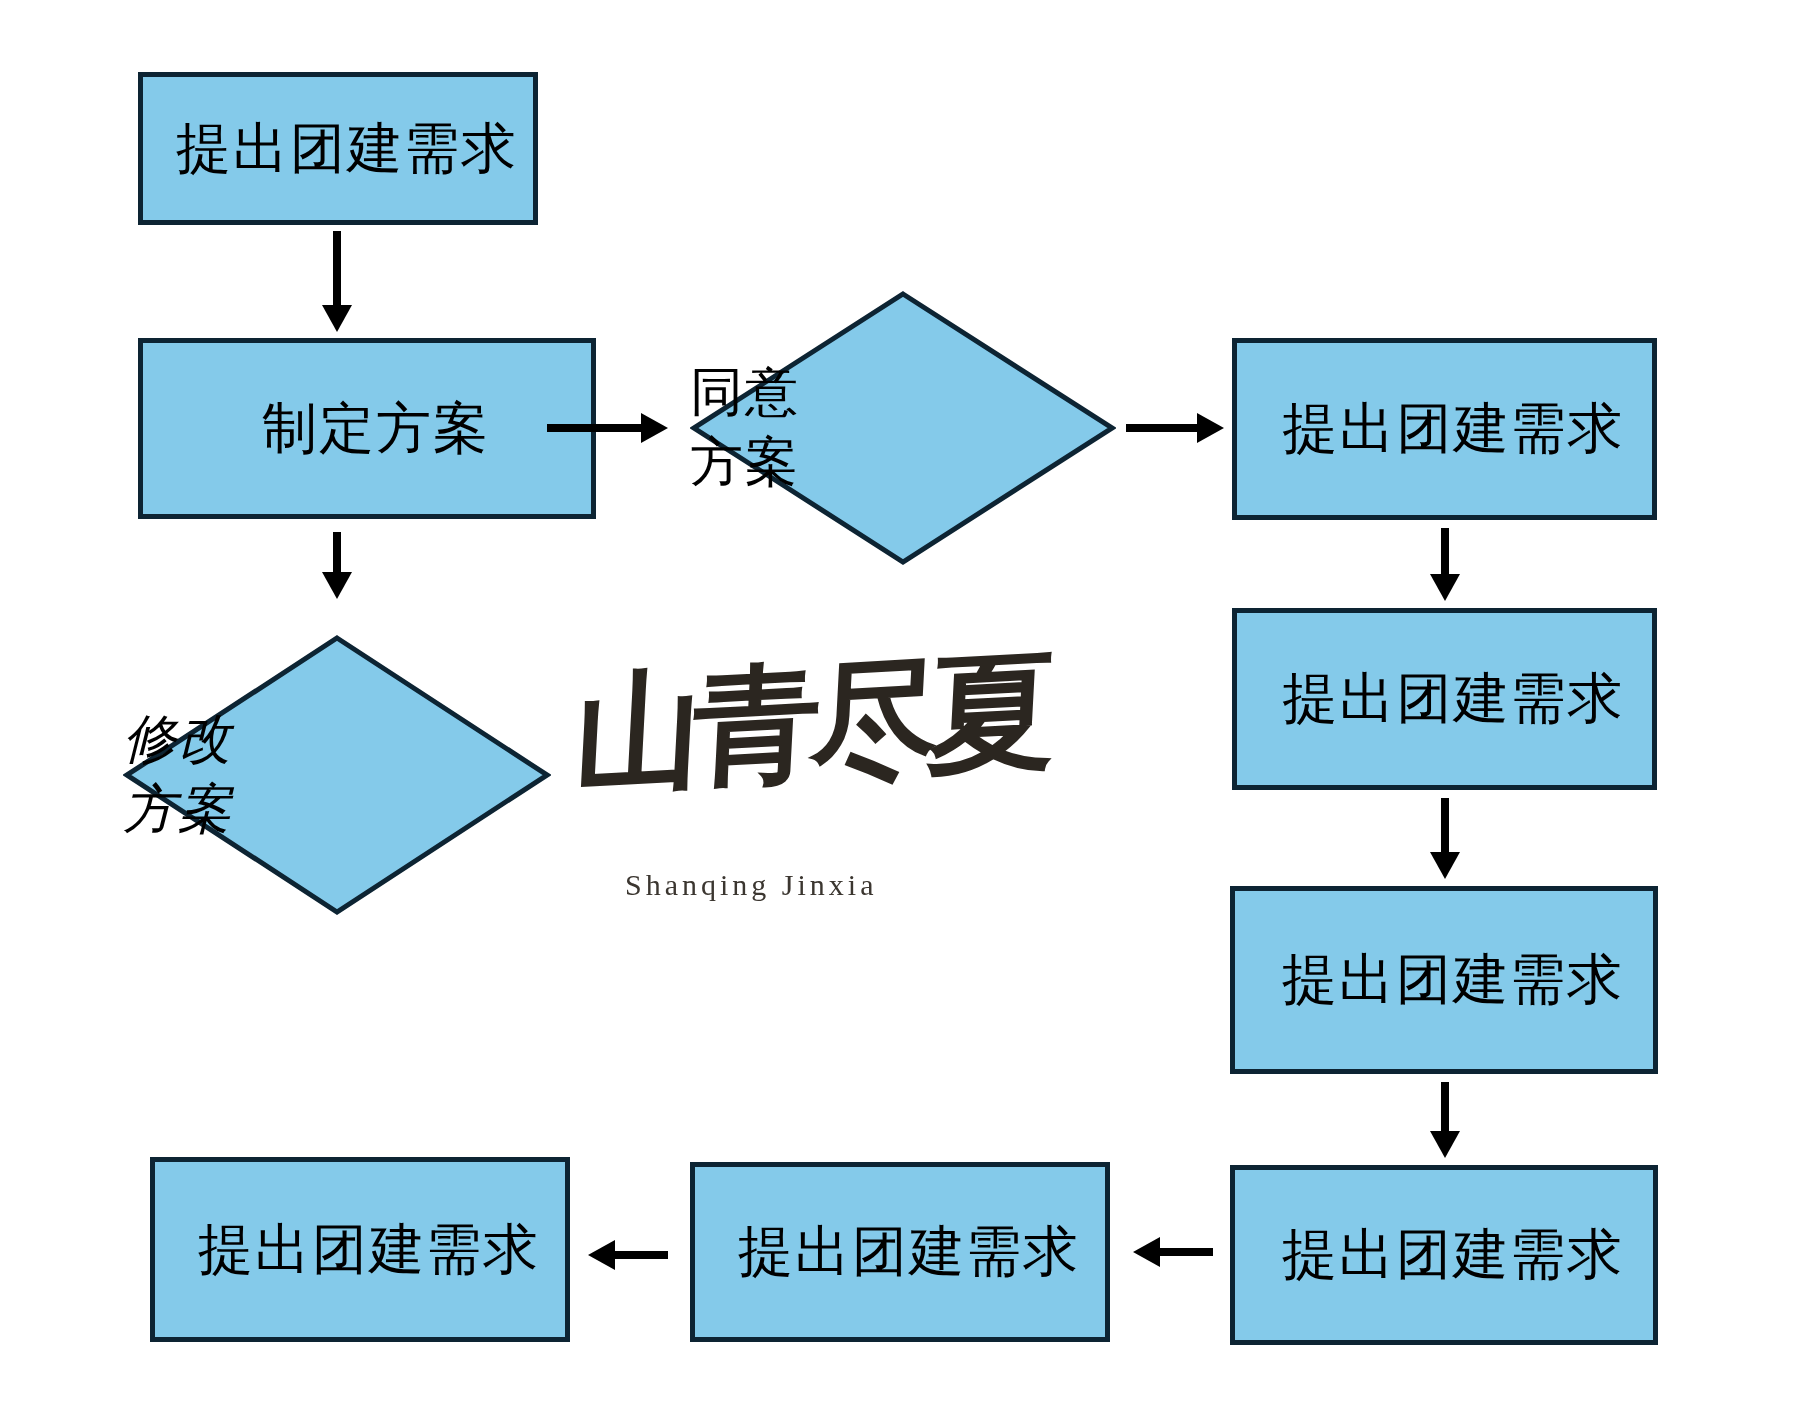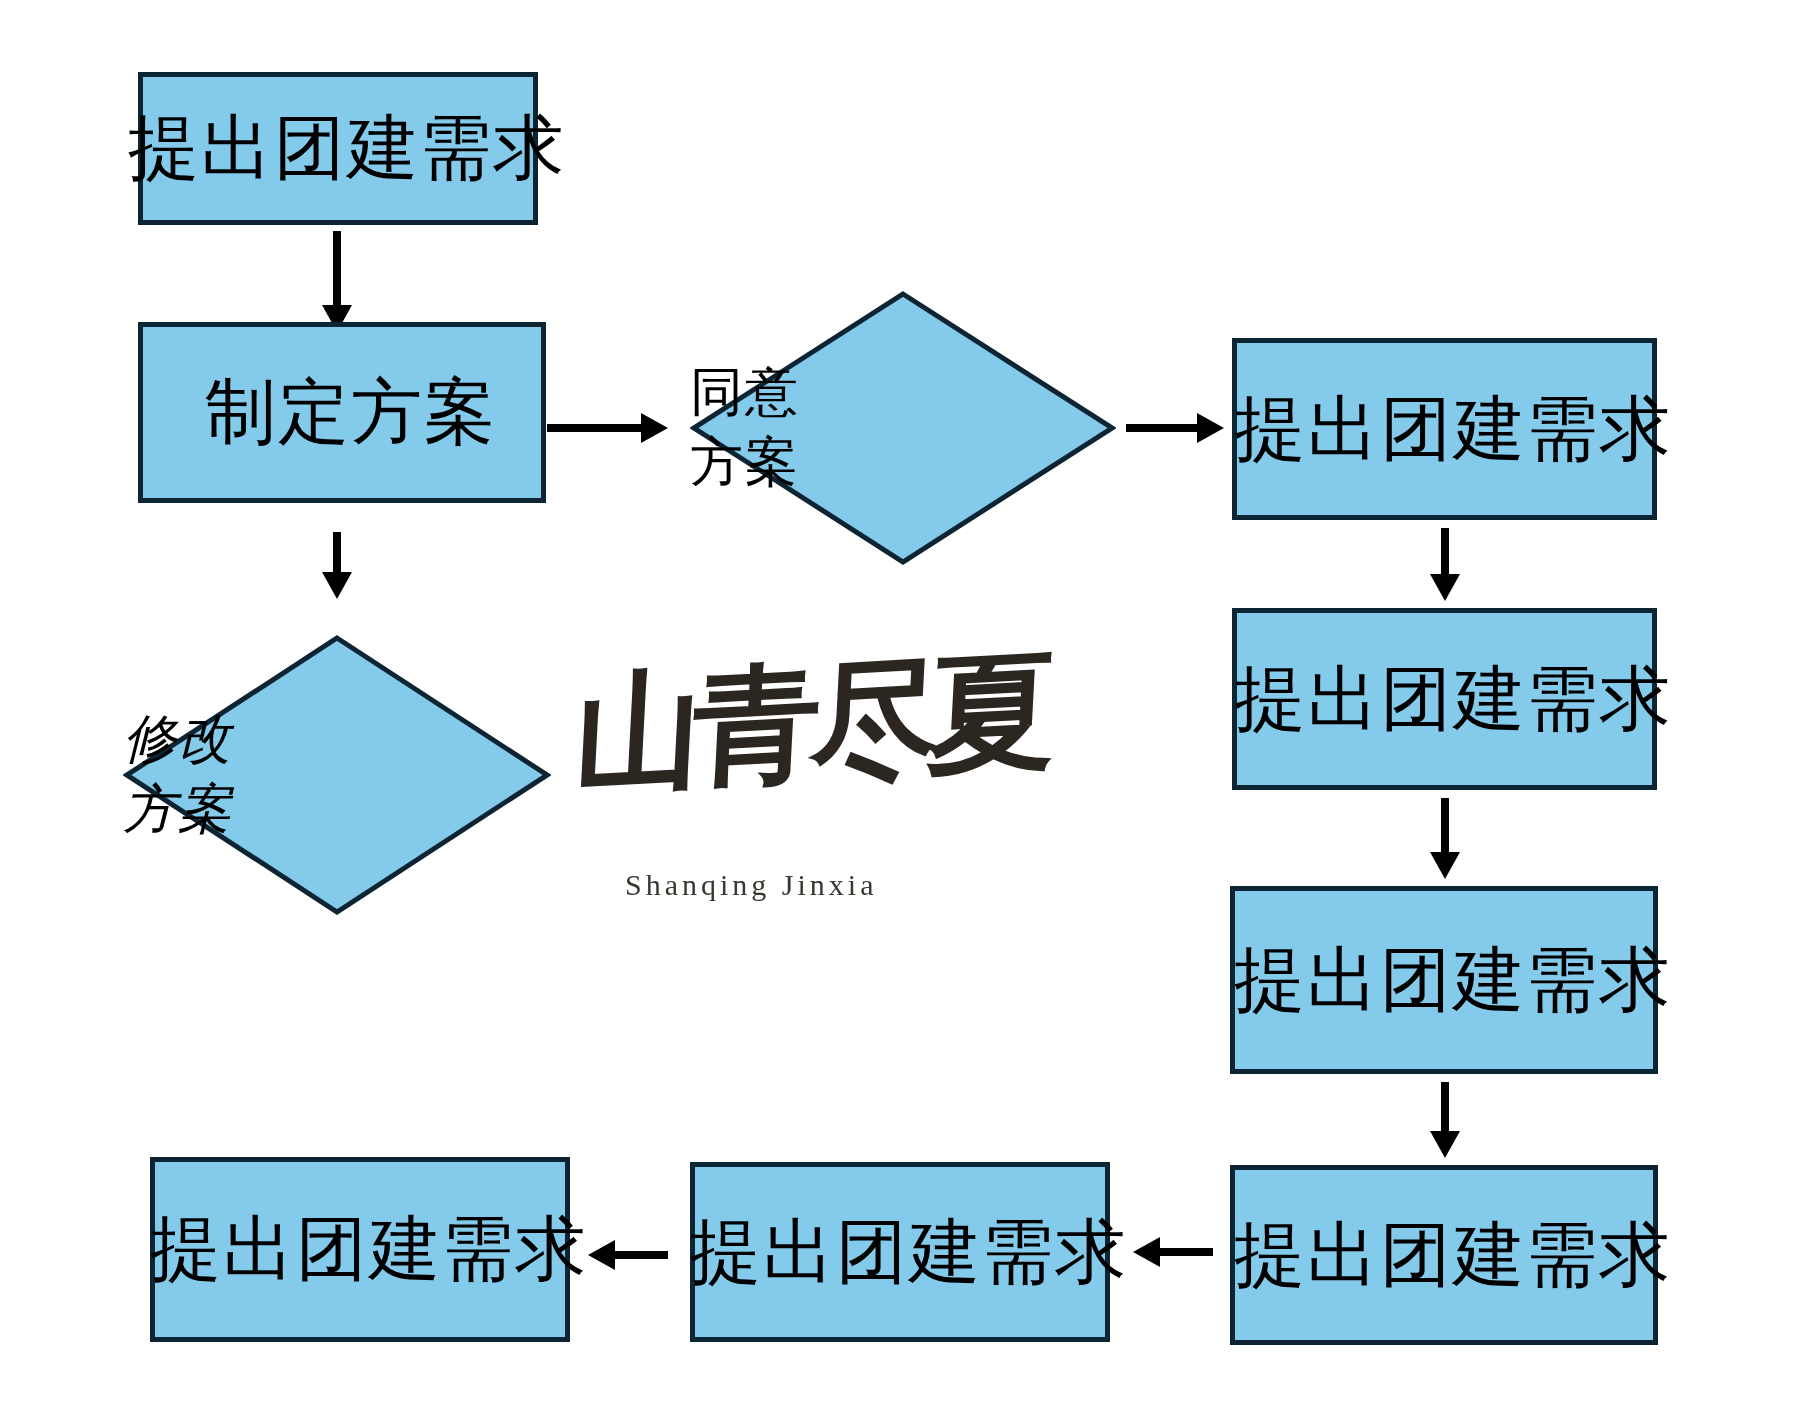"提出团建需求" .rect-node { font-size: 71px -> 55px }
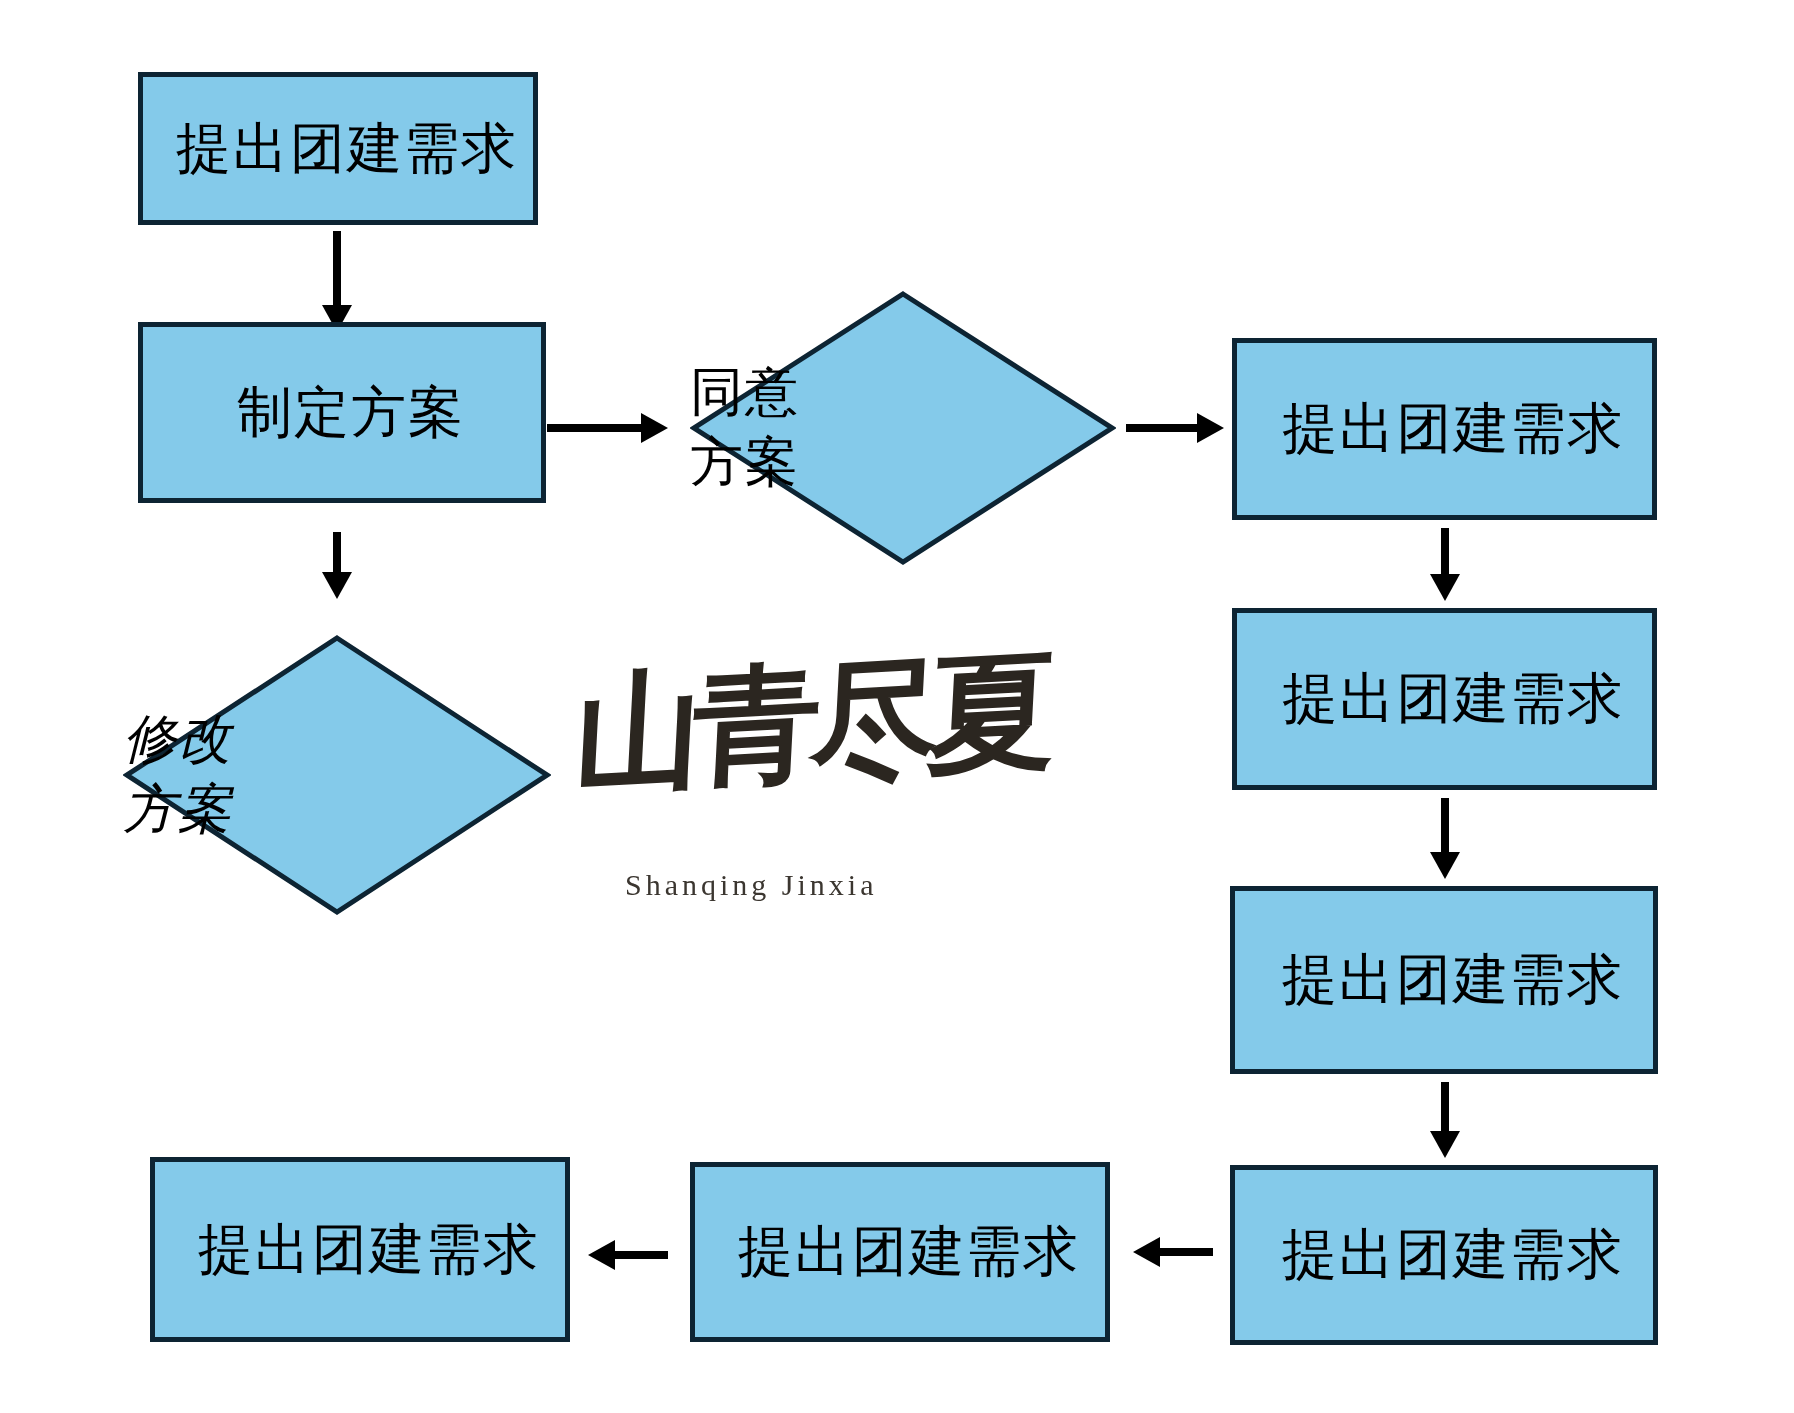"制定方案" div.rect-node { top: 322px -> 338px; width: 408px -> 458px }
